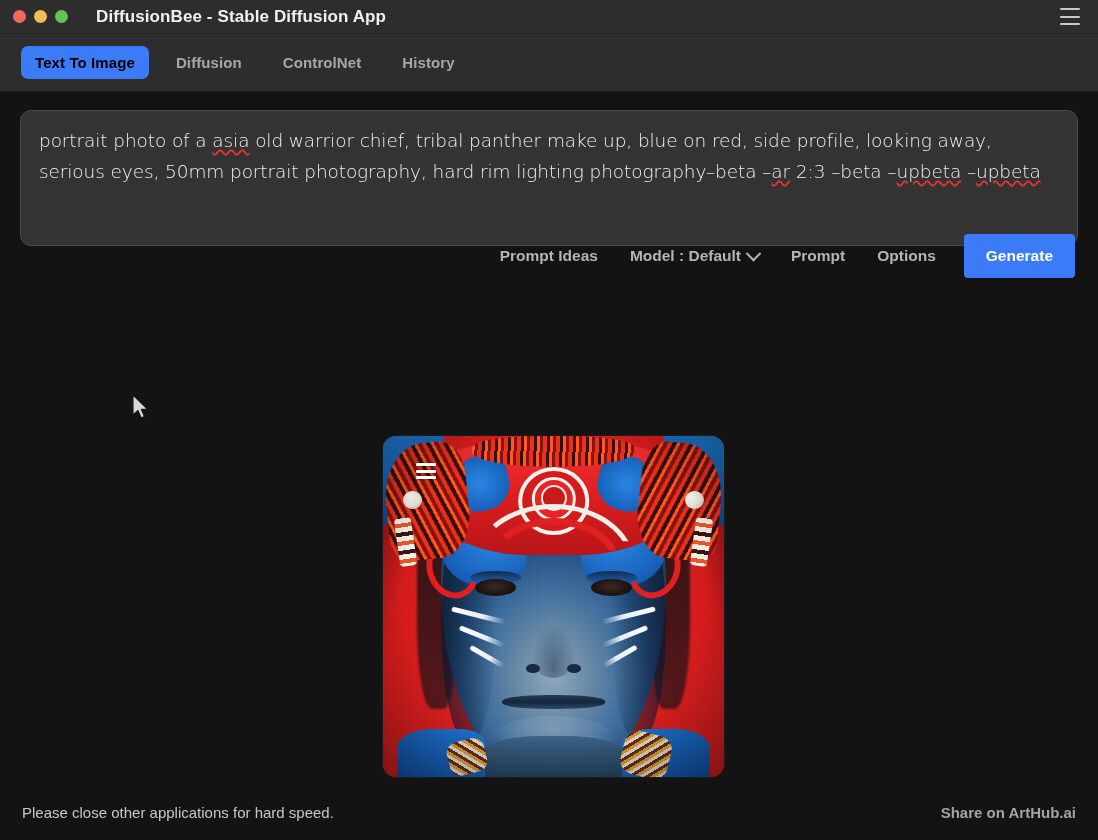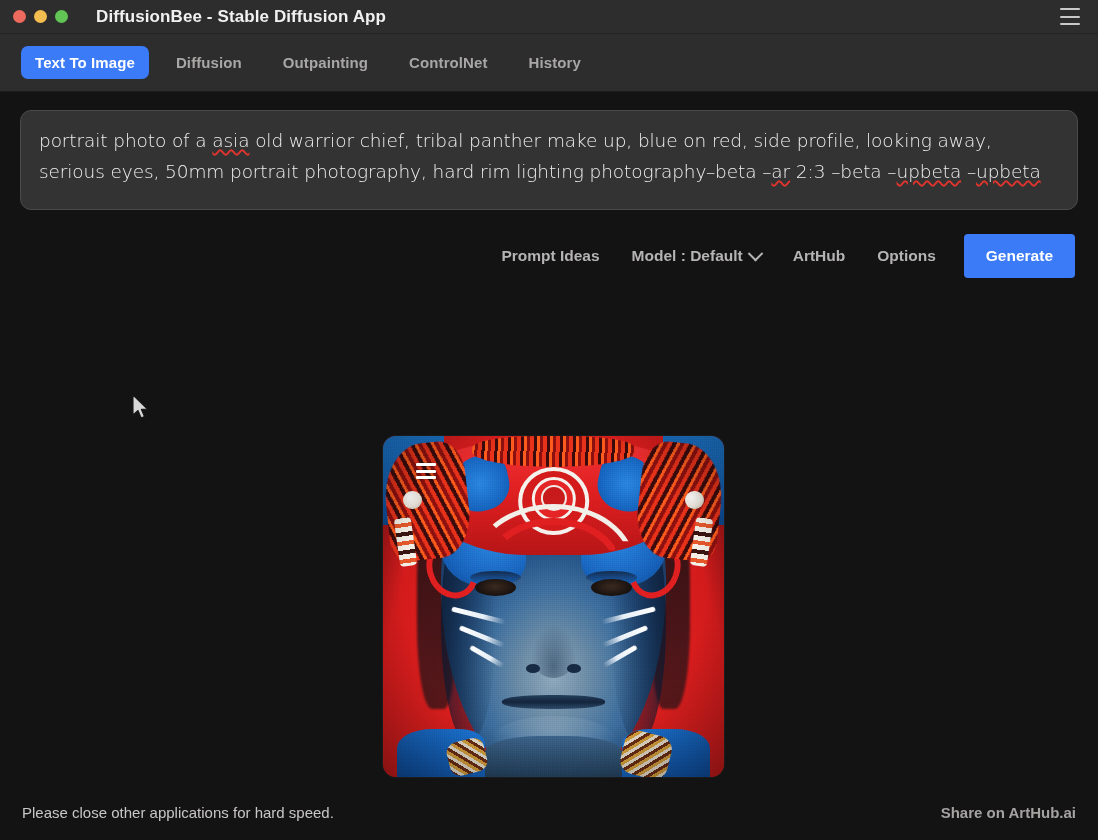"Text To Image" .tab.active { color: #ffffff -> #000000 }
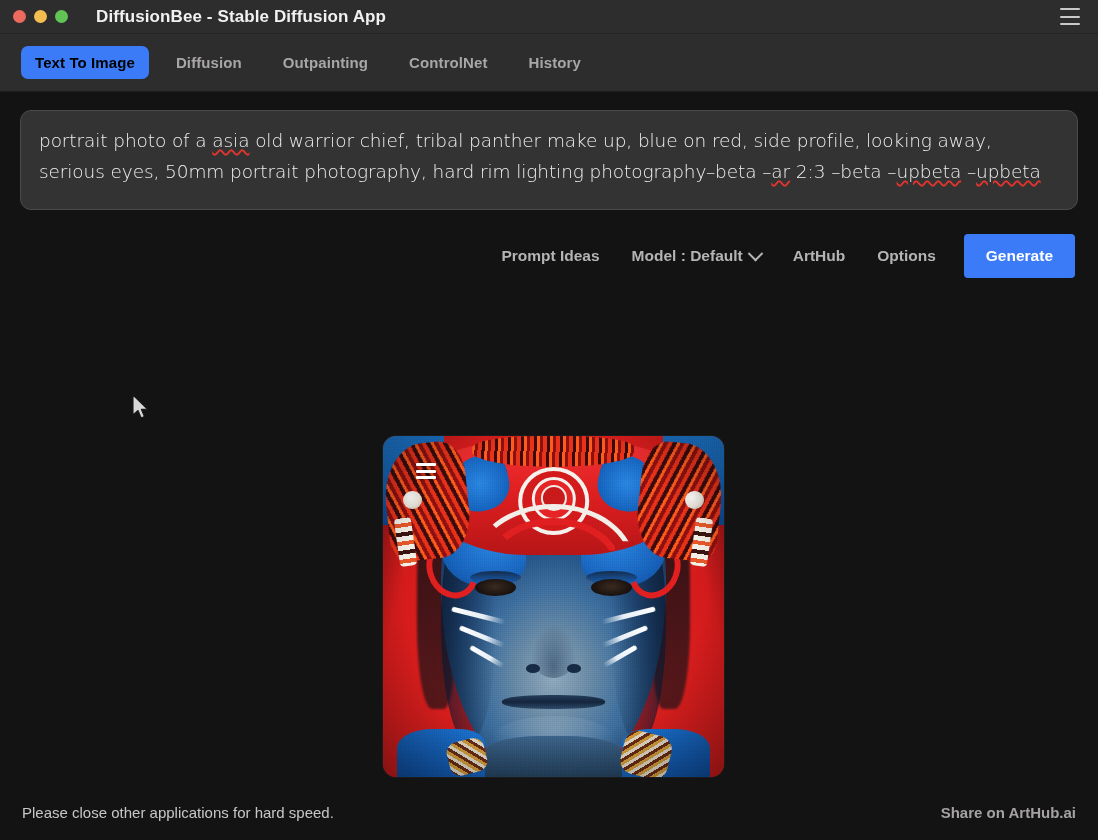"Outpainting" div.tab { html: <div>Outpainting</div> -> none }
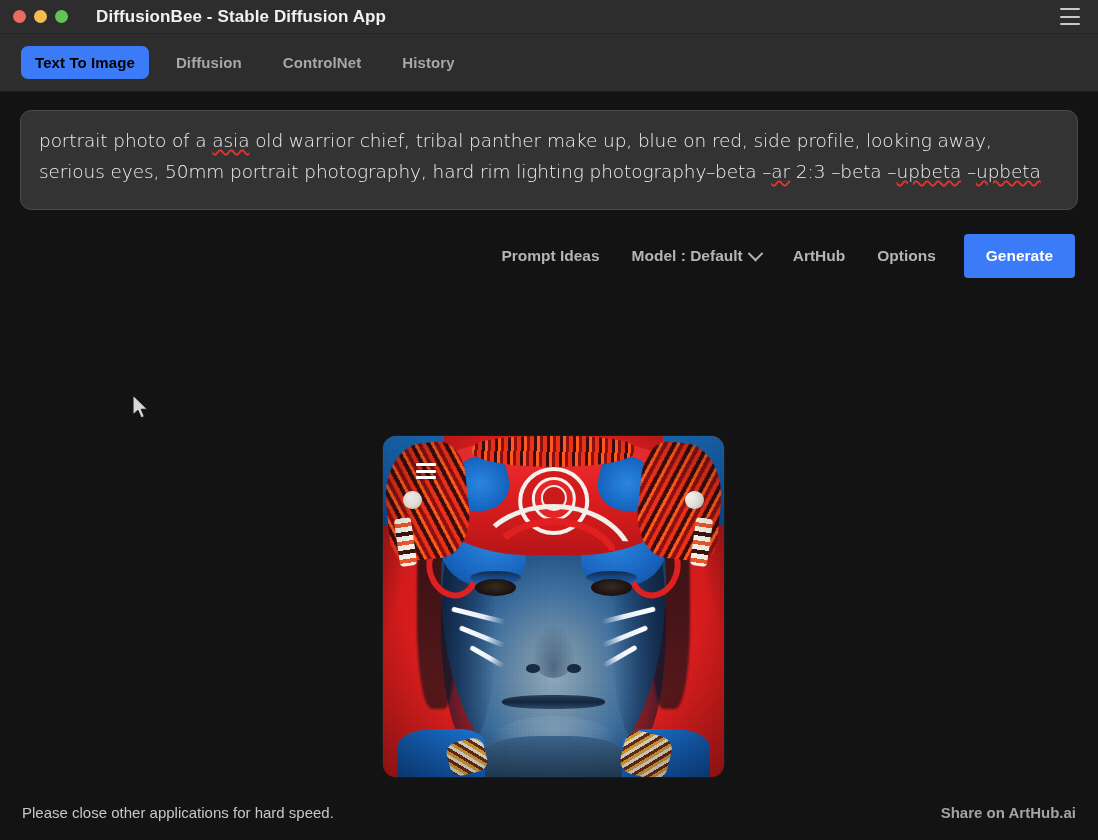"portrait photo of a asia" .prompt-box { height: 100px -> 136px }
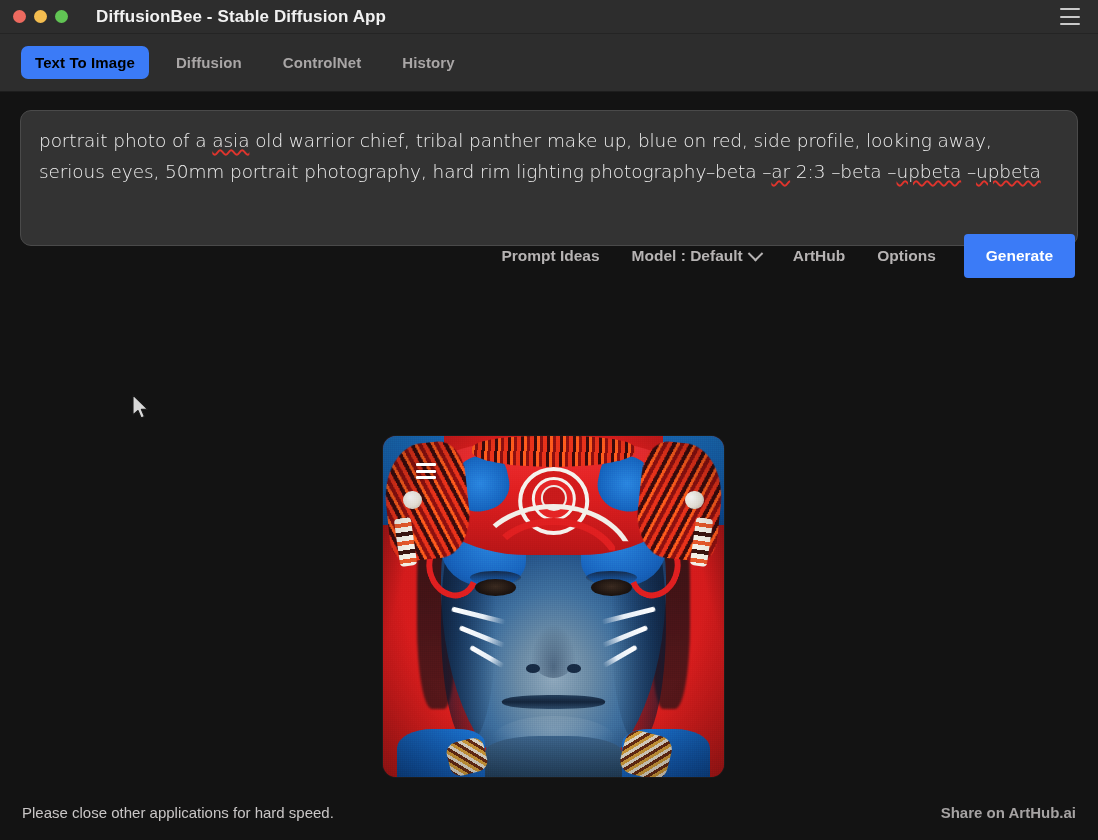"ArtHub" div.tb-item { text: ArtHub -> Prompt }
